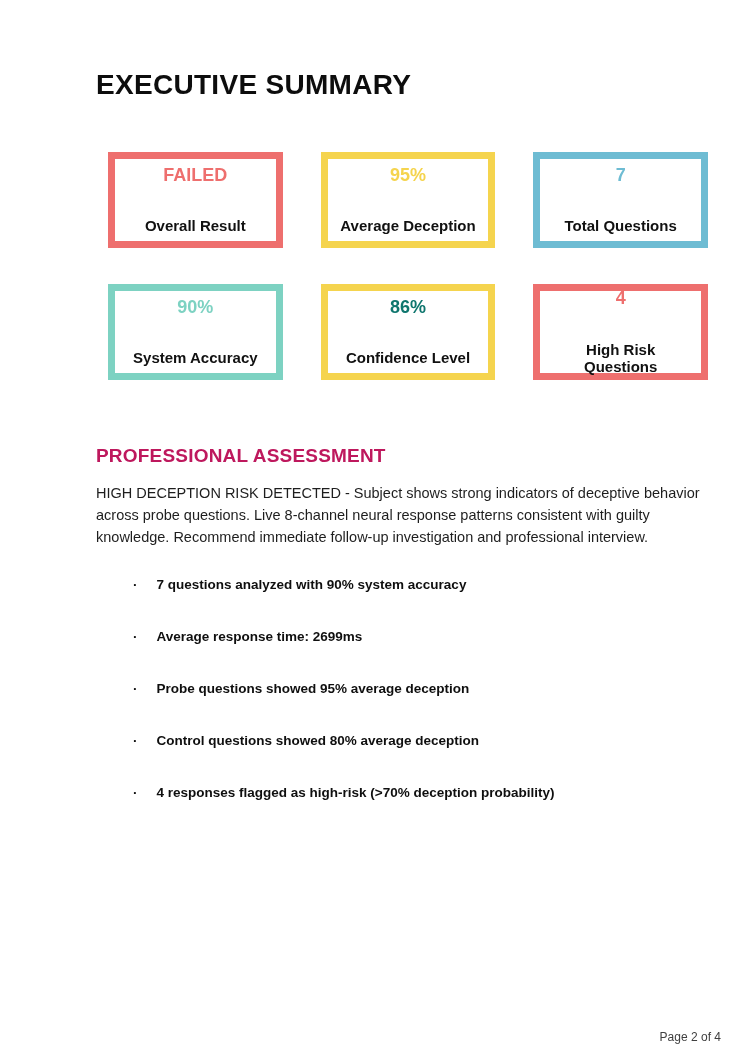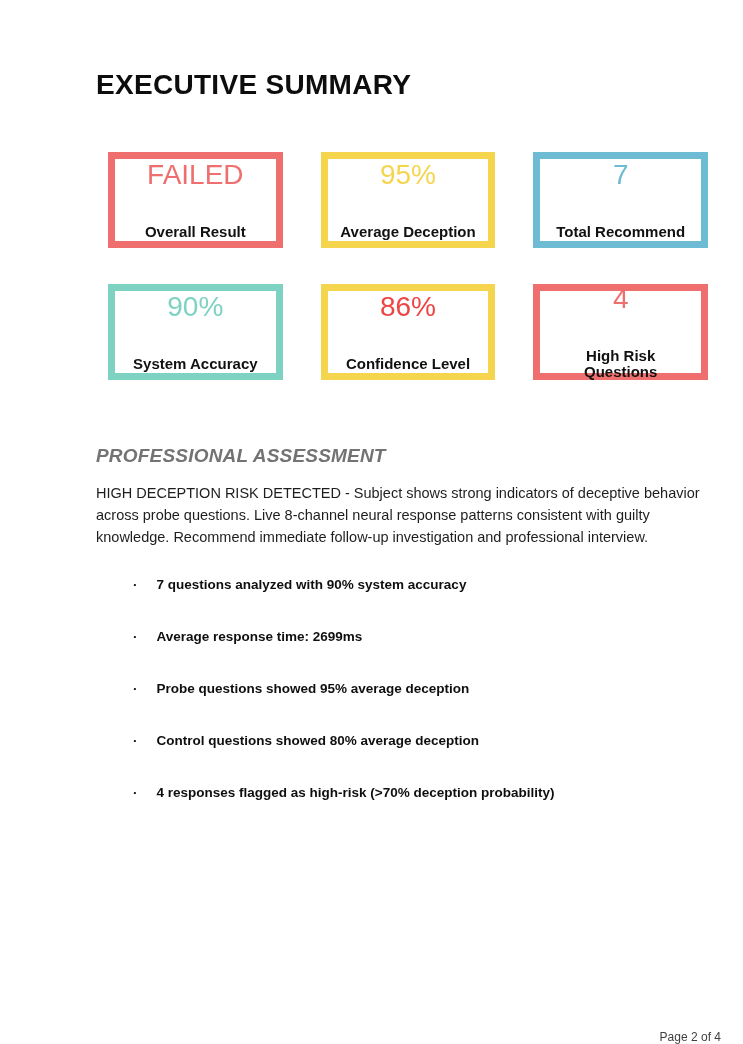"FAILED" .card-value { font-size: 28px -> 18px; font-weight: normal -> bold }
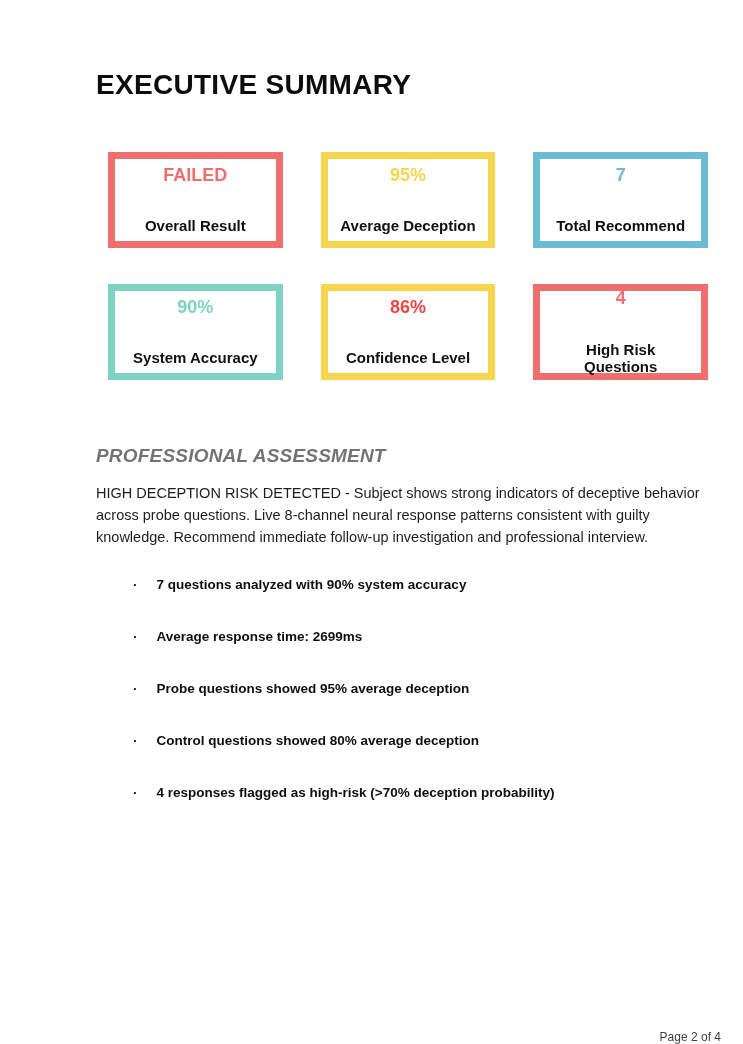"Total Recommend" div.card-label { text: Recommend -> Questions }
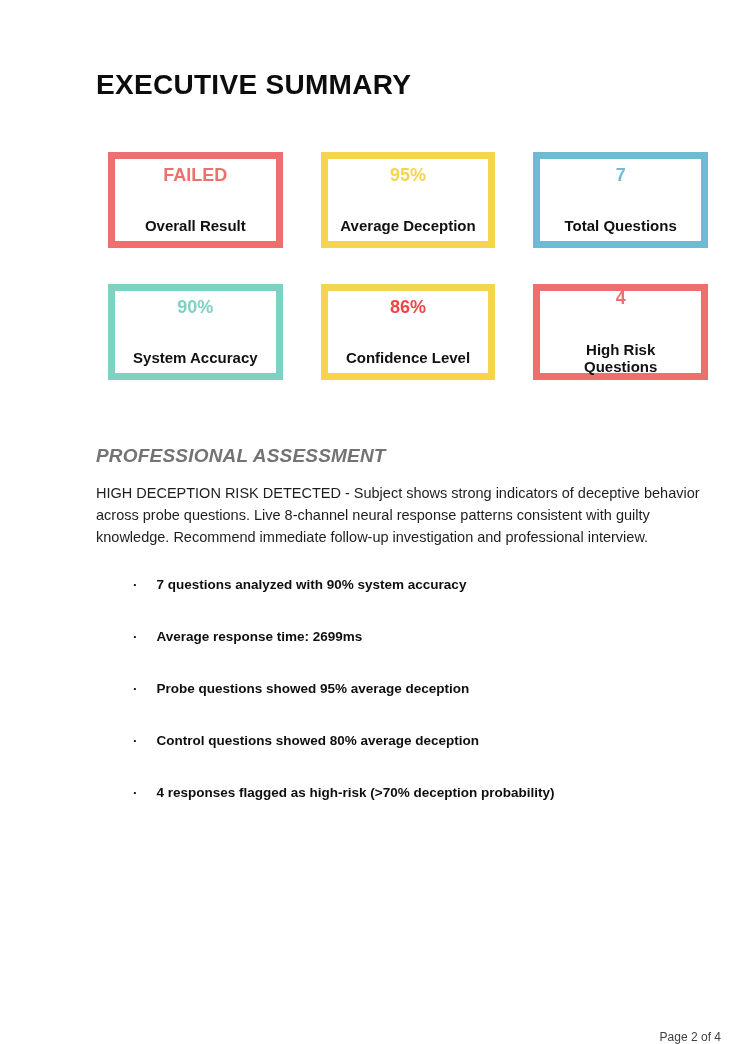"86%" div.card-value { color: #ef4444 -> #0f766e }
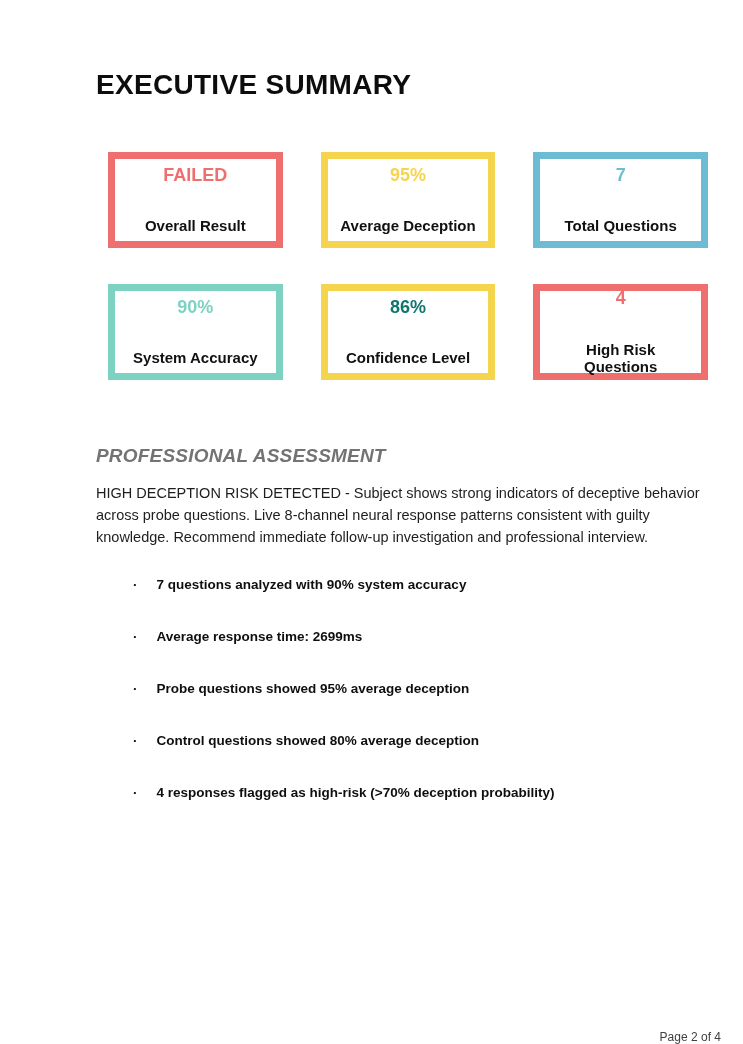"PROFESSIONAL ASSESSMENT" .section-heading { color: #737373 -> #be185d; font-style: italic -> none }
